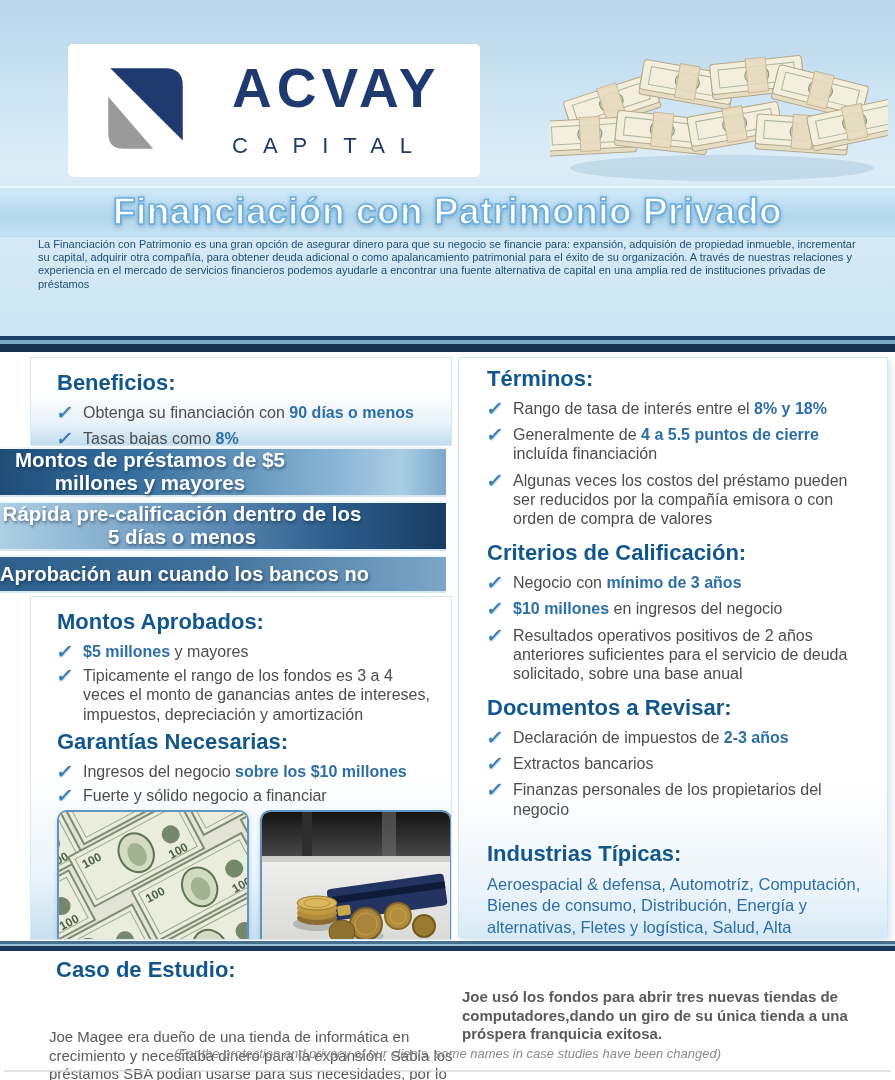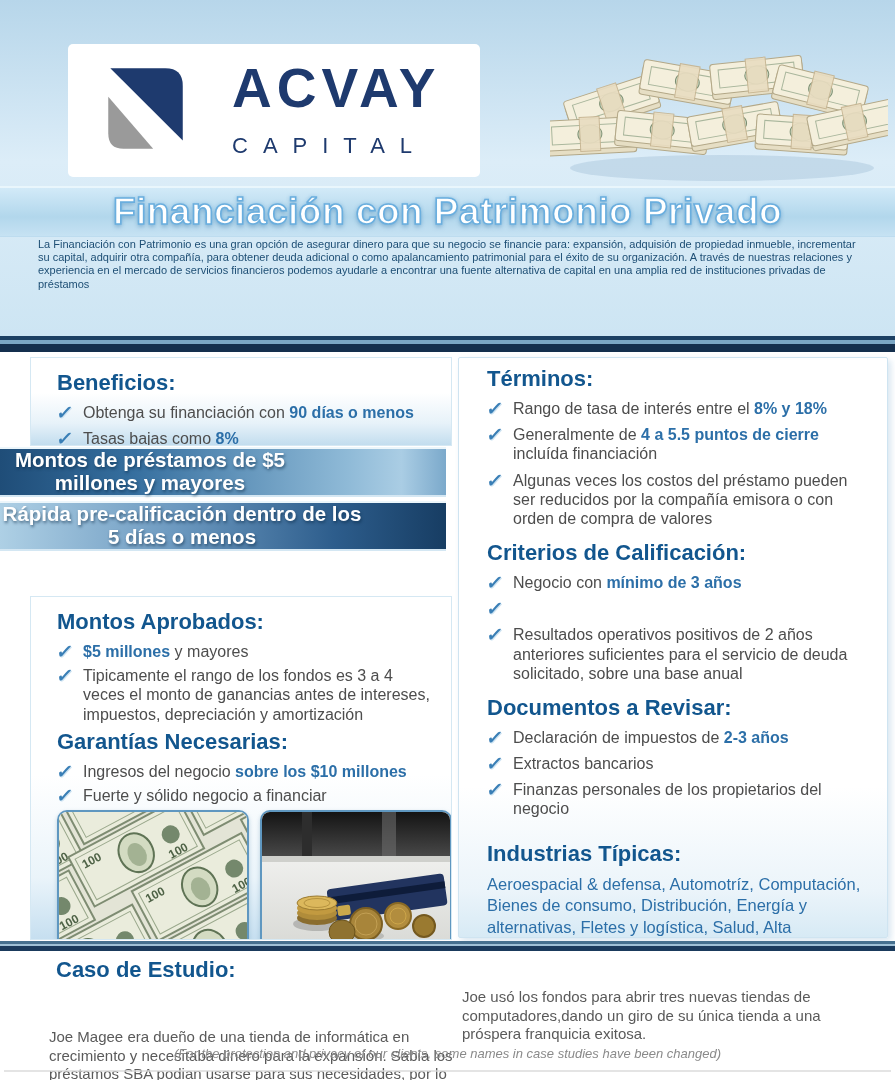"Aprobación aun cuando los bancos" div.banner { html: none -> <div> <div>Aprobación aun cuando los bancos no</div> </div> }
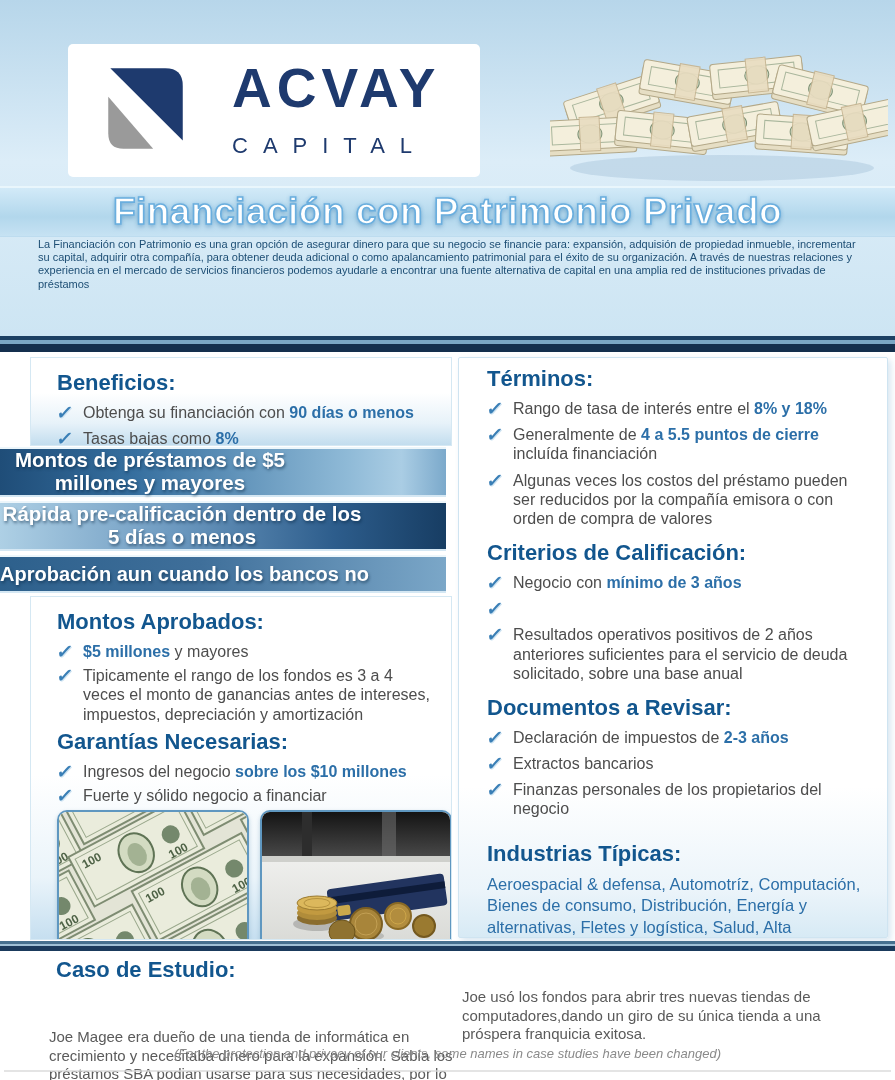"$10 millones en ingresos del" span.btext { html: none -> <span><span></span><span>$10 millones</span><span> en ingresos del negocio</span></span> }
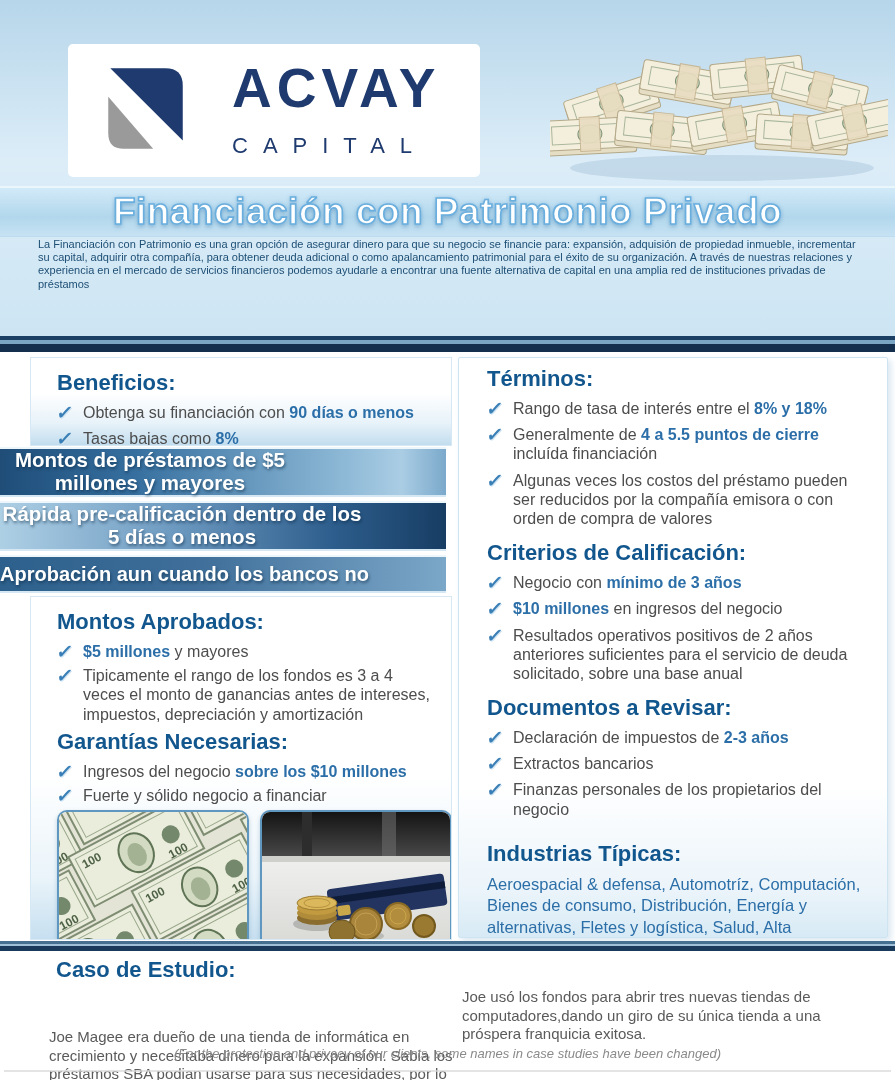"Joe usó los fondos para" .case-r { font-weight: none -> bold }
